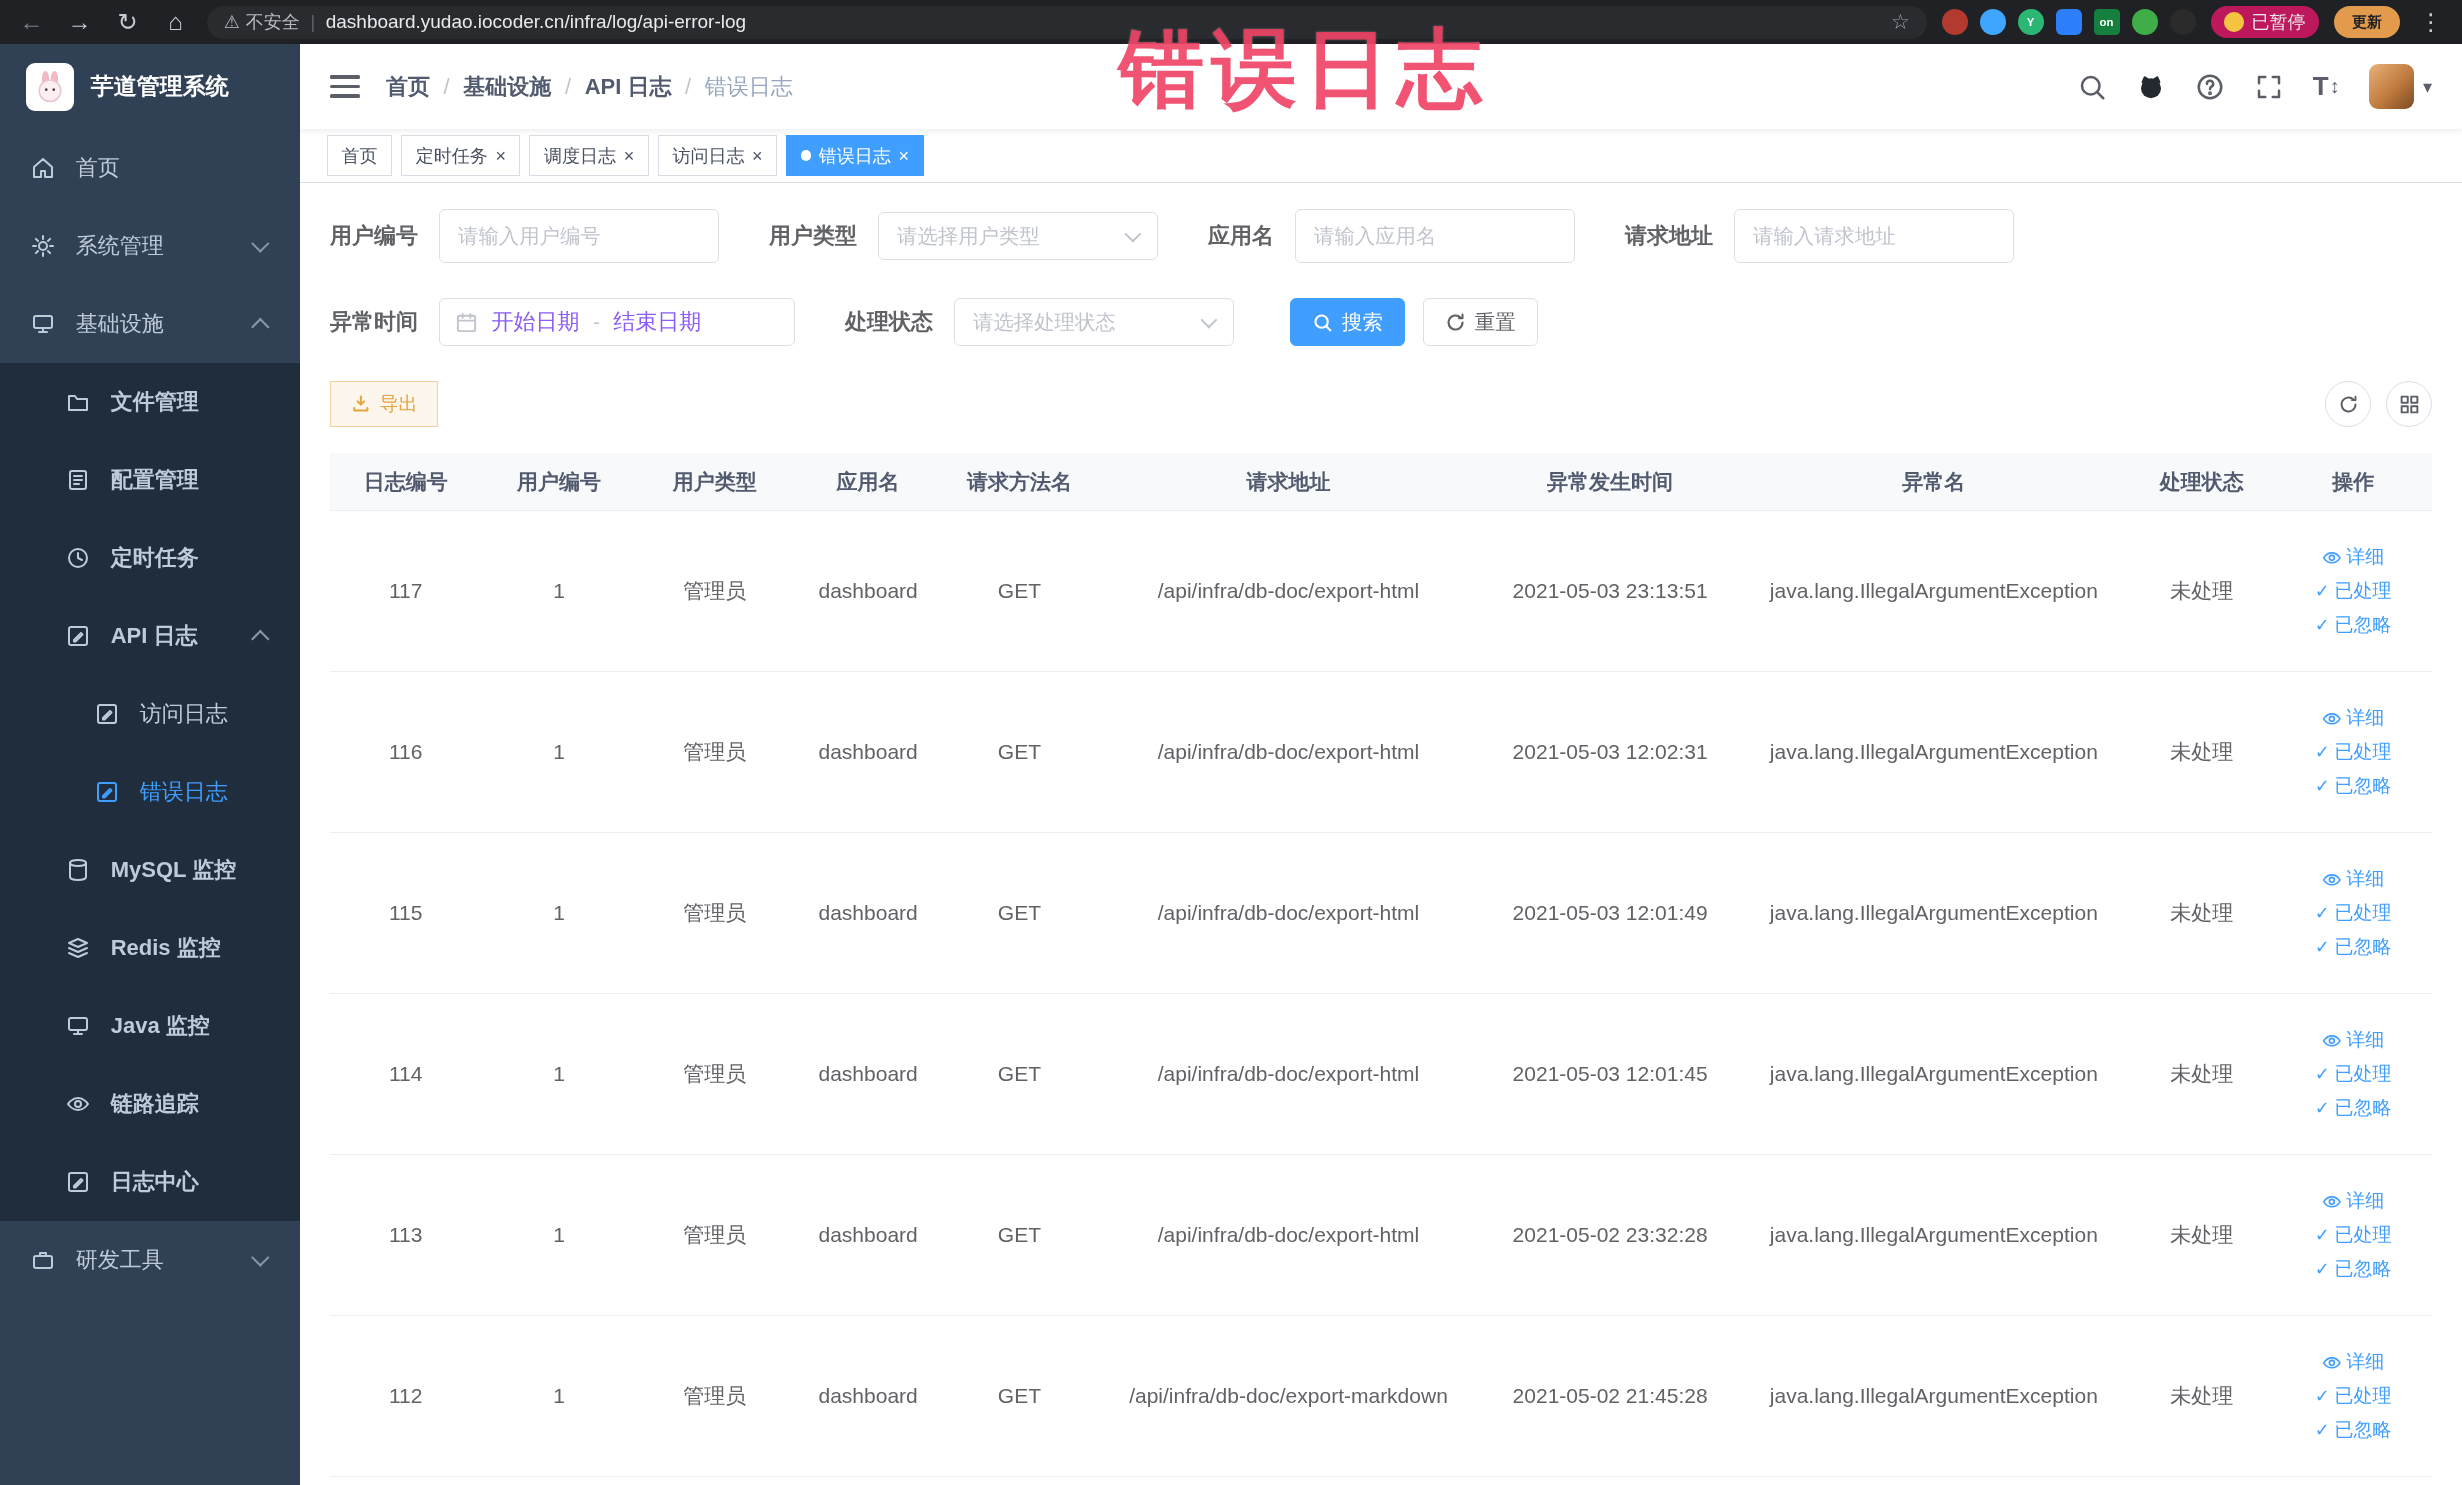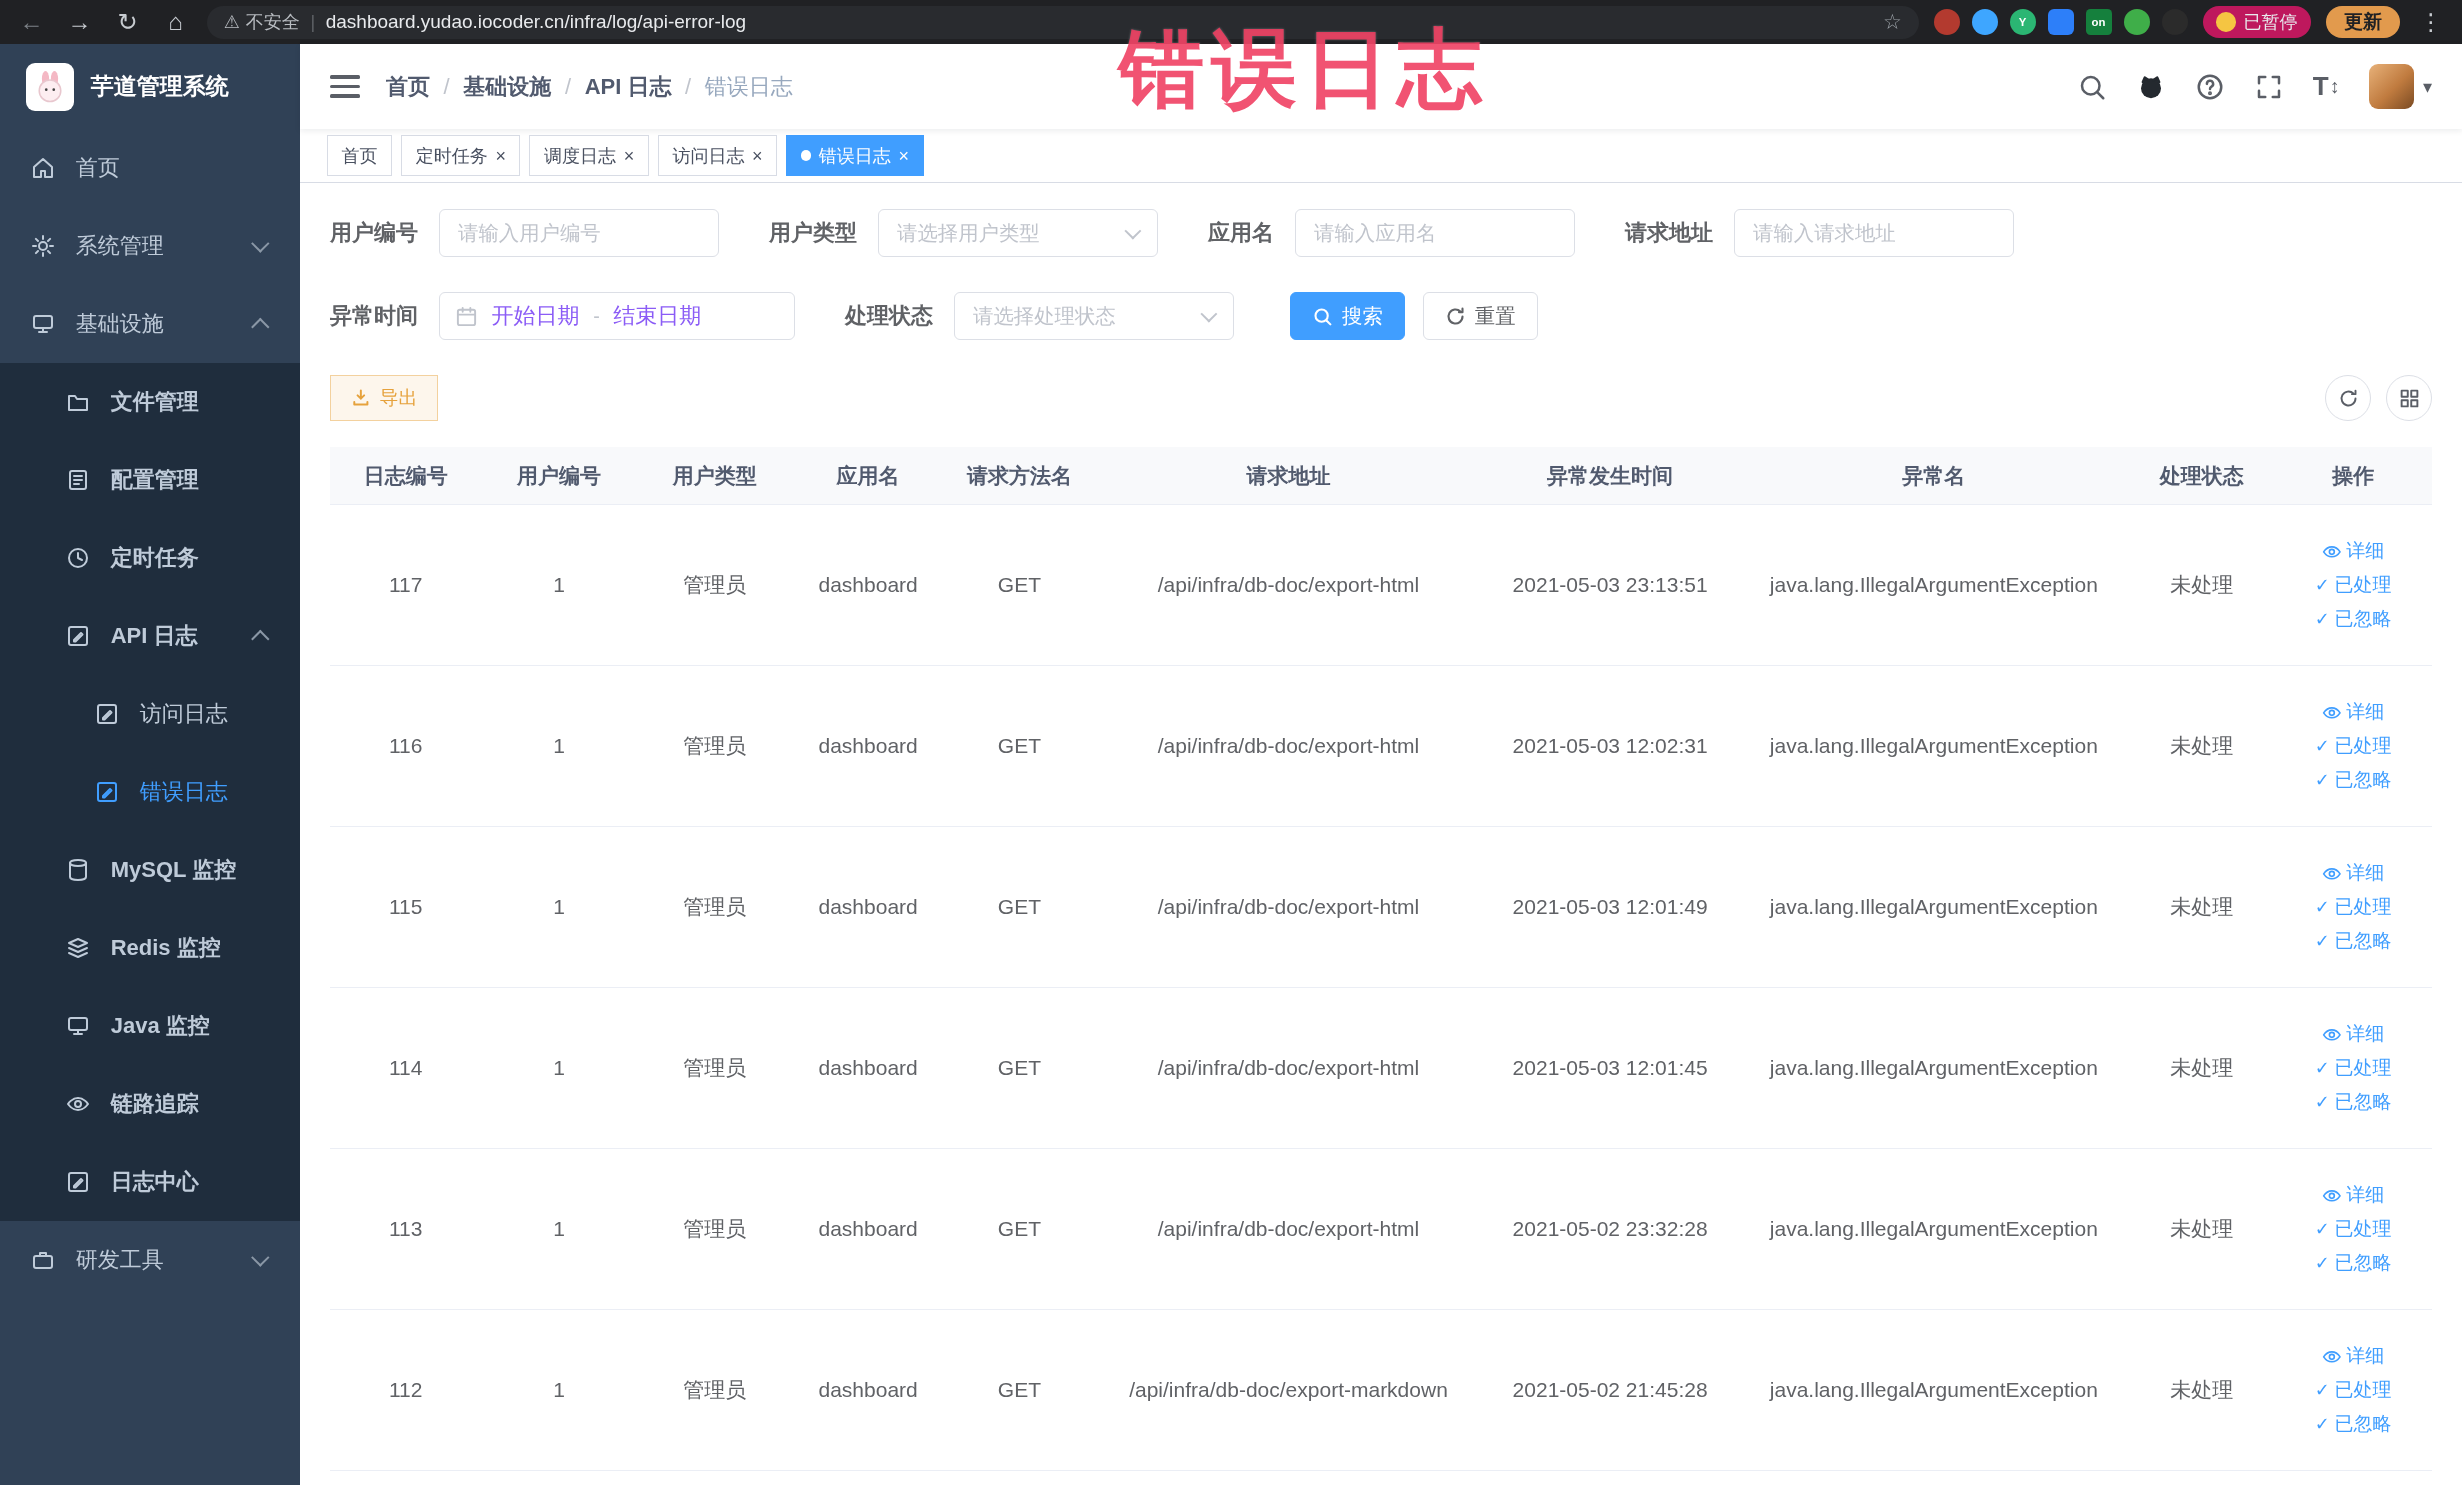"更新" .update-pill { font-size: 19px -> 15px }
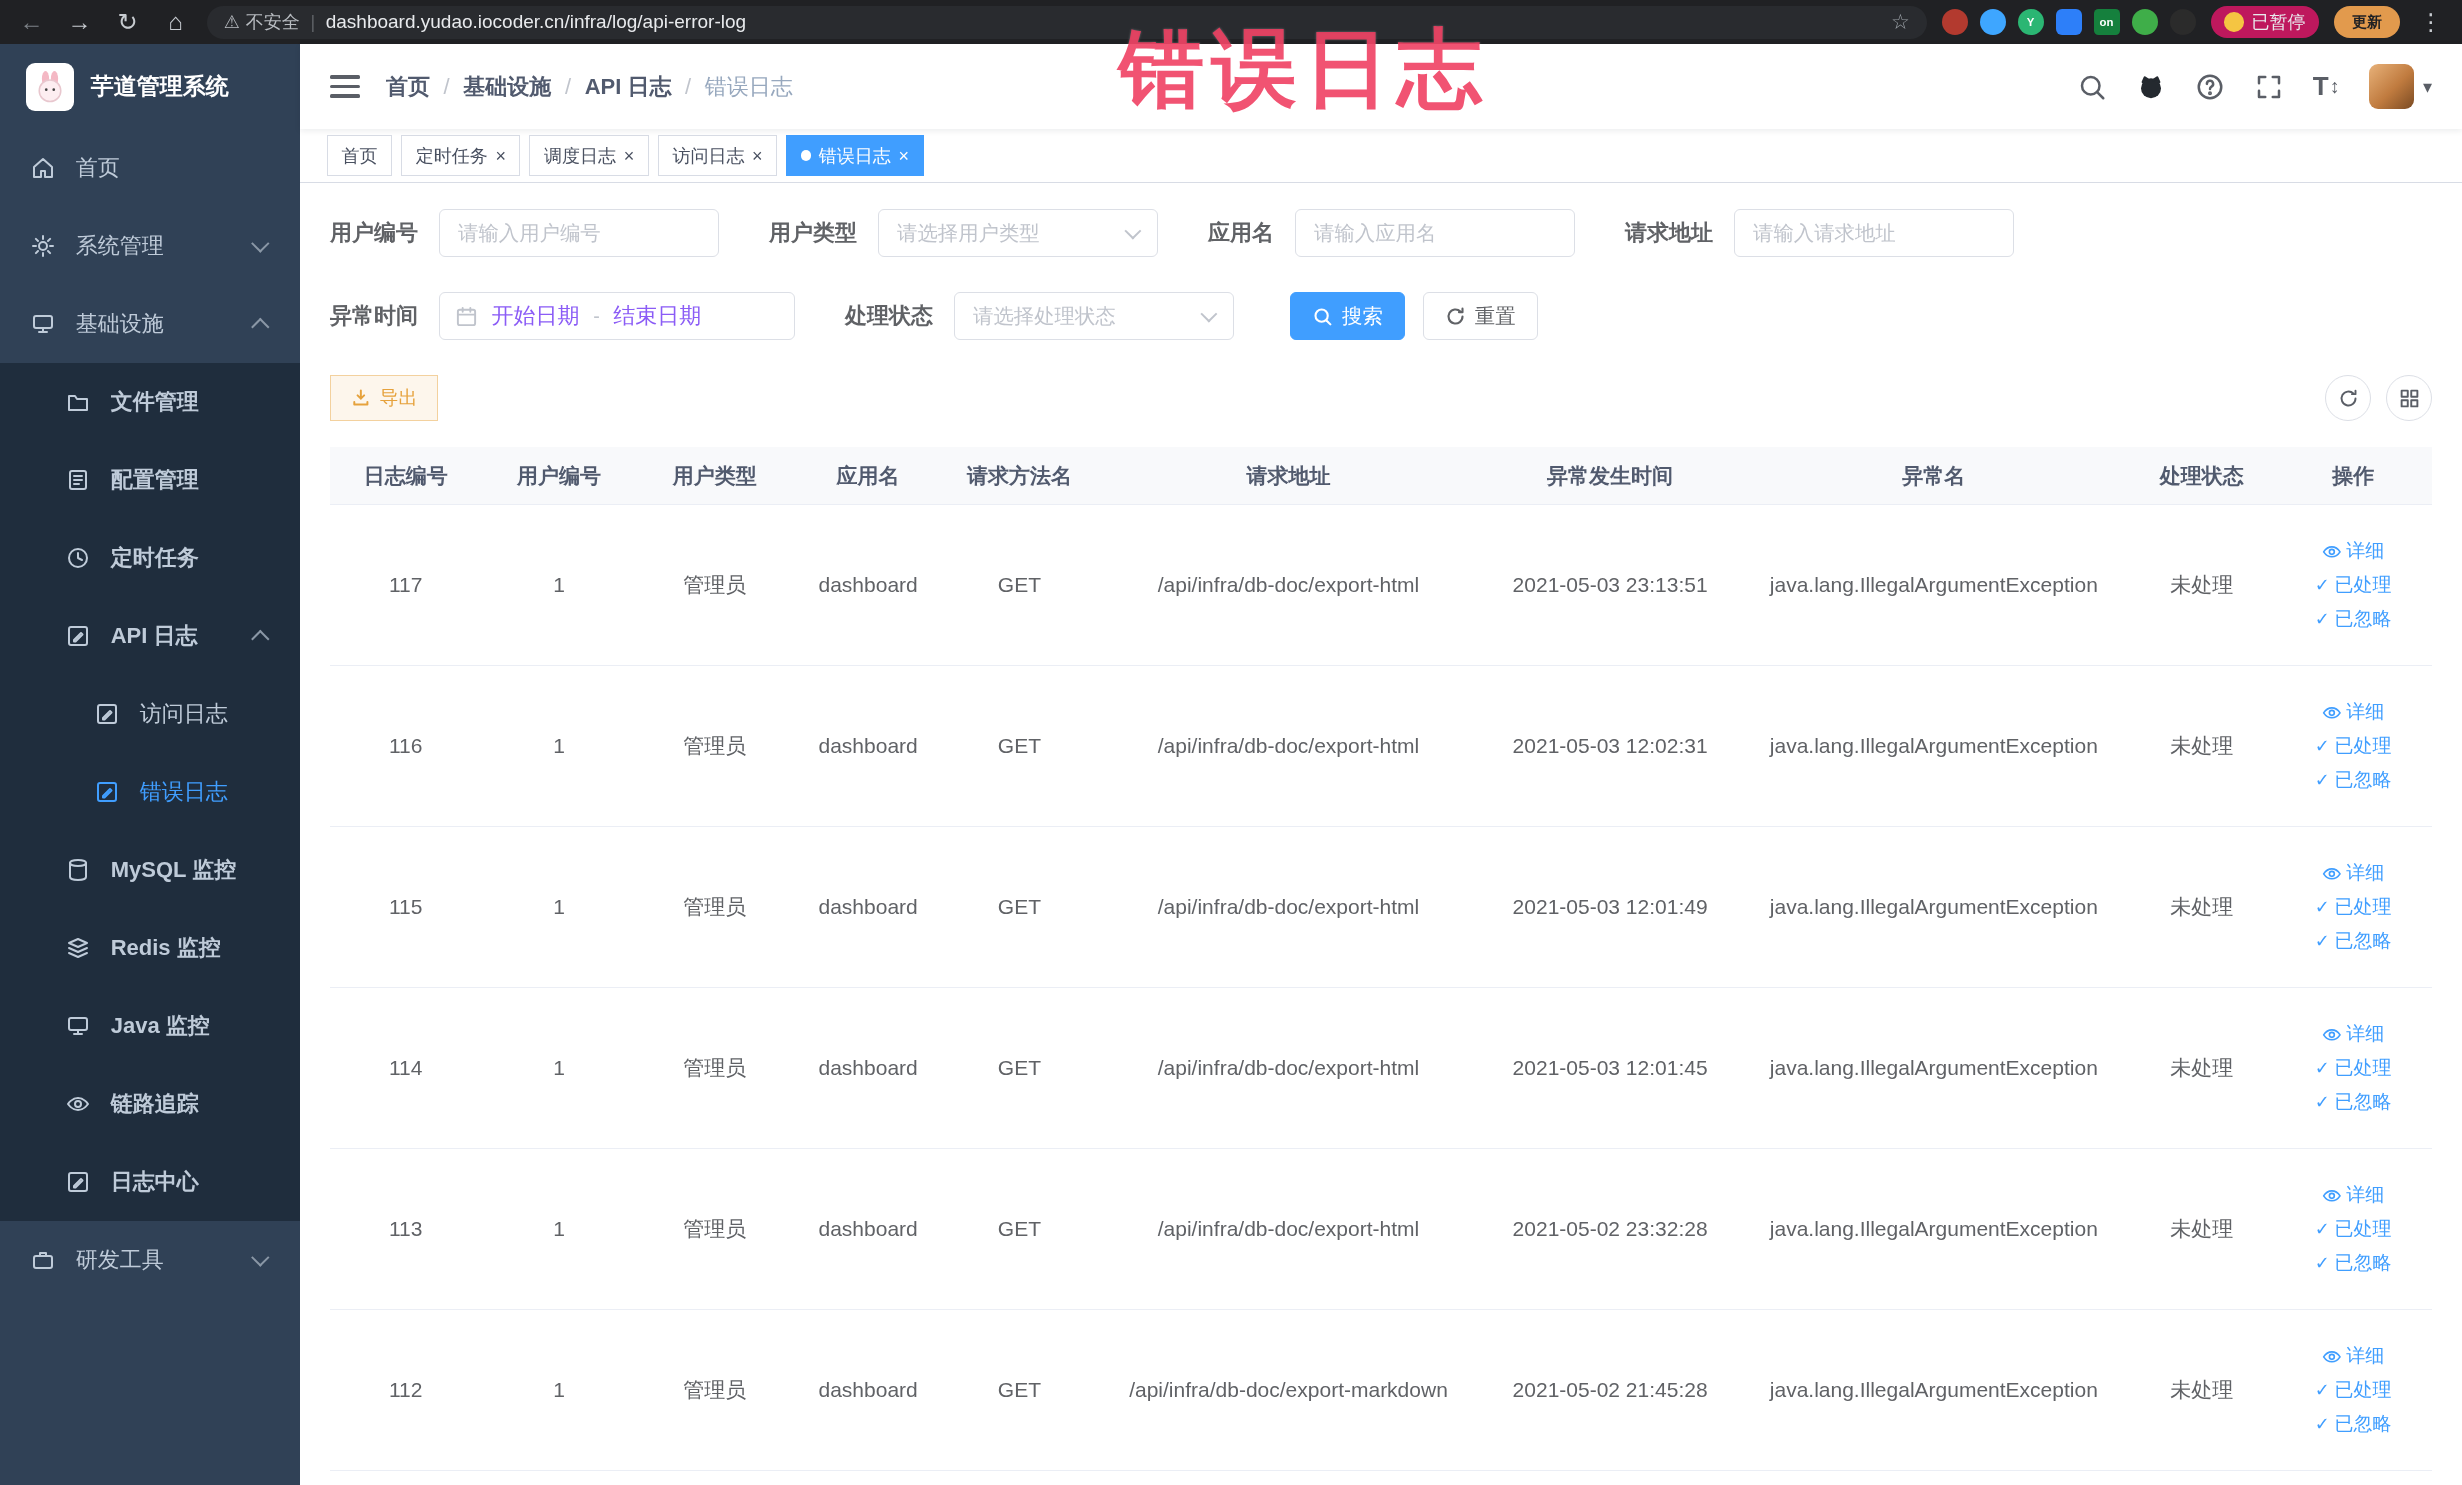"请输入用户编号" .finput { height: 48px -> 54px }
